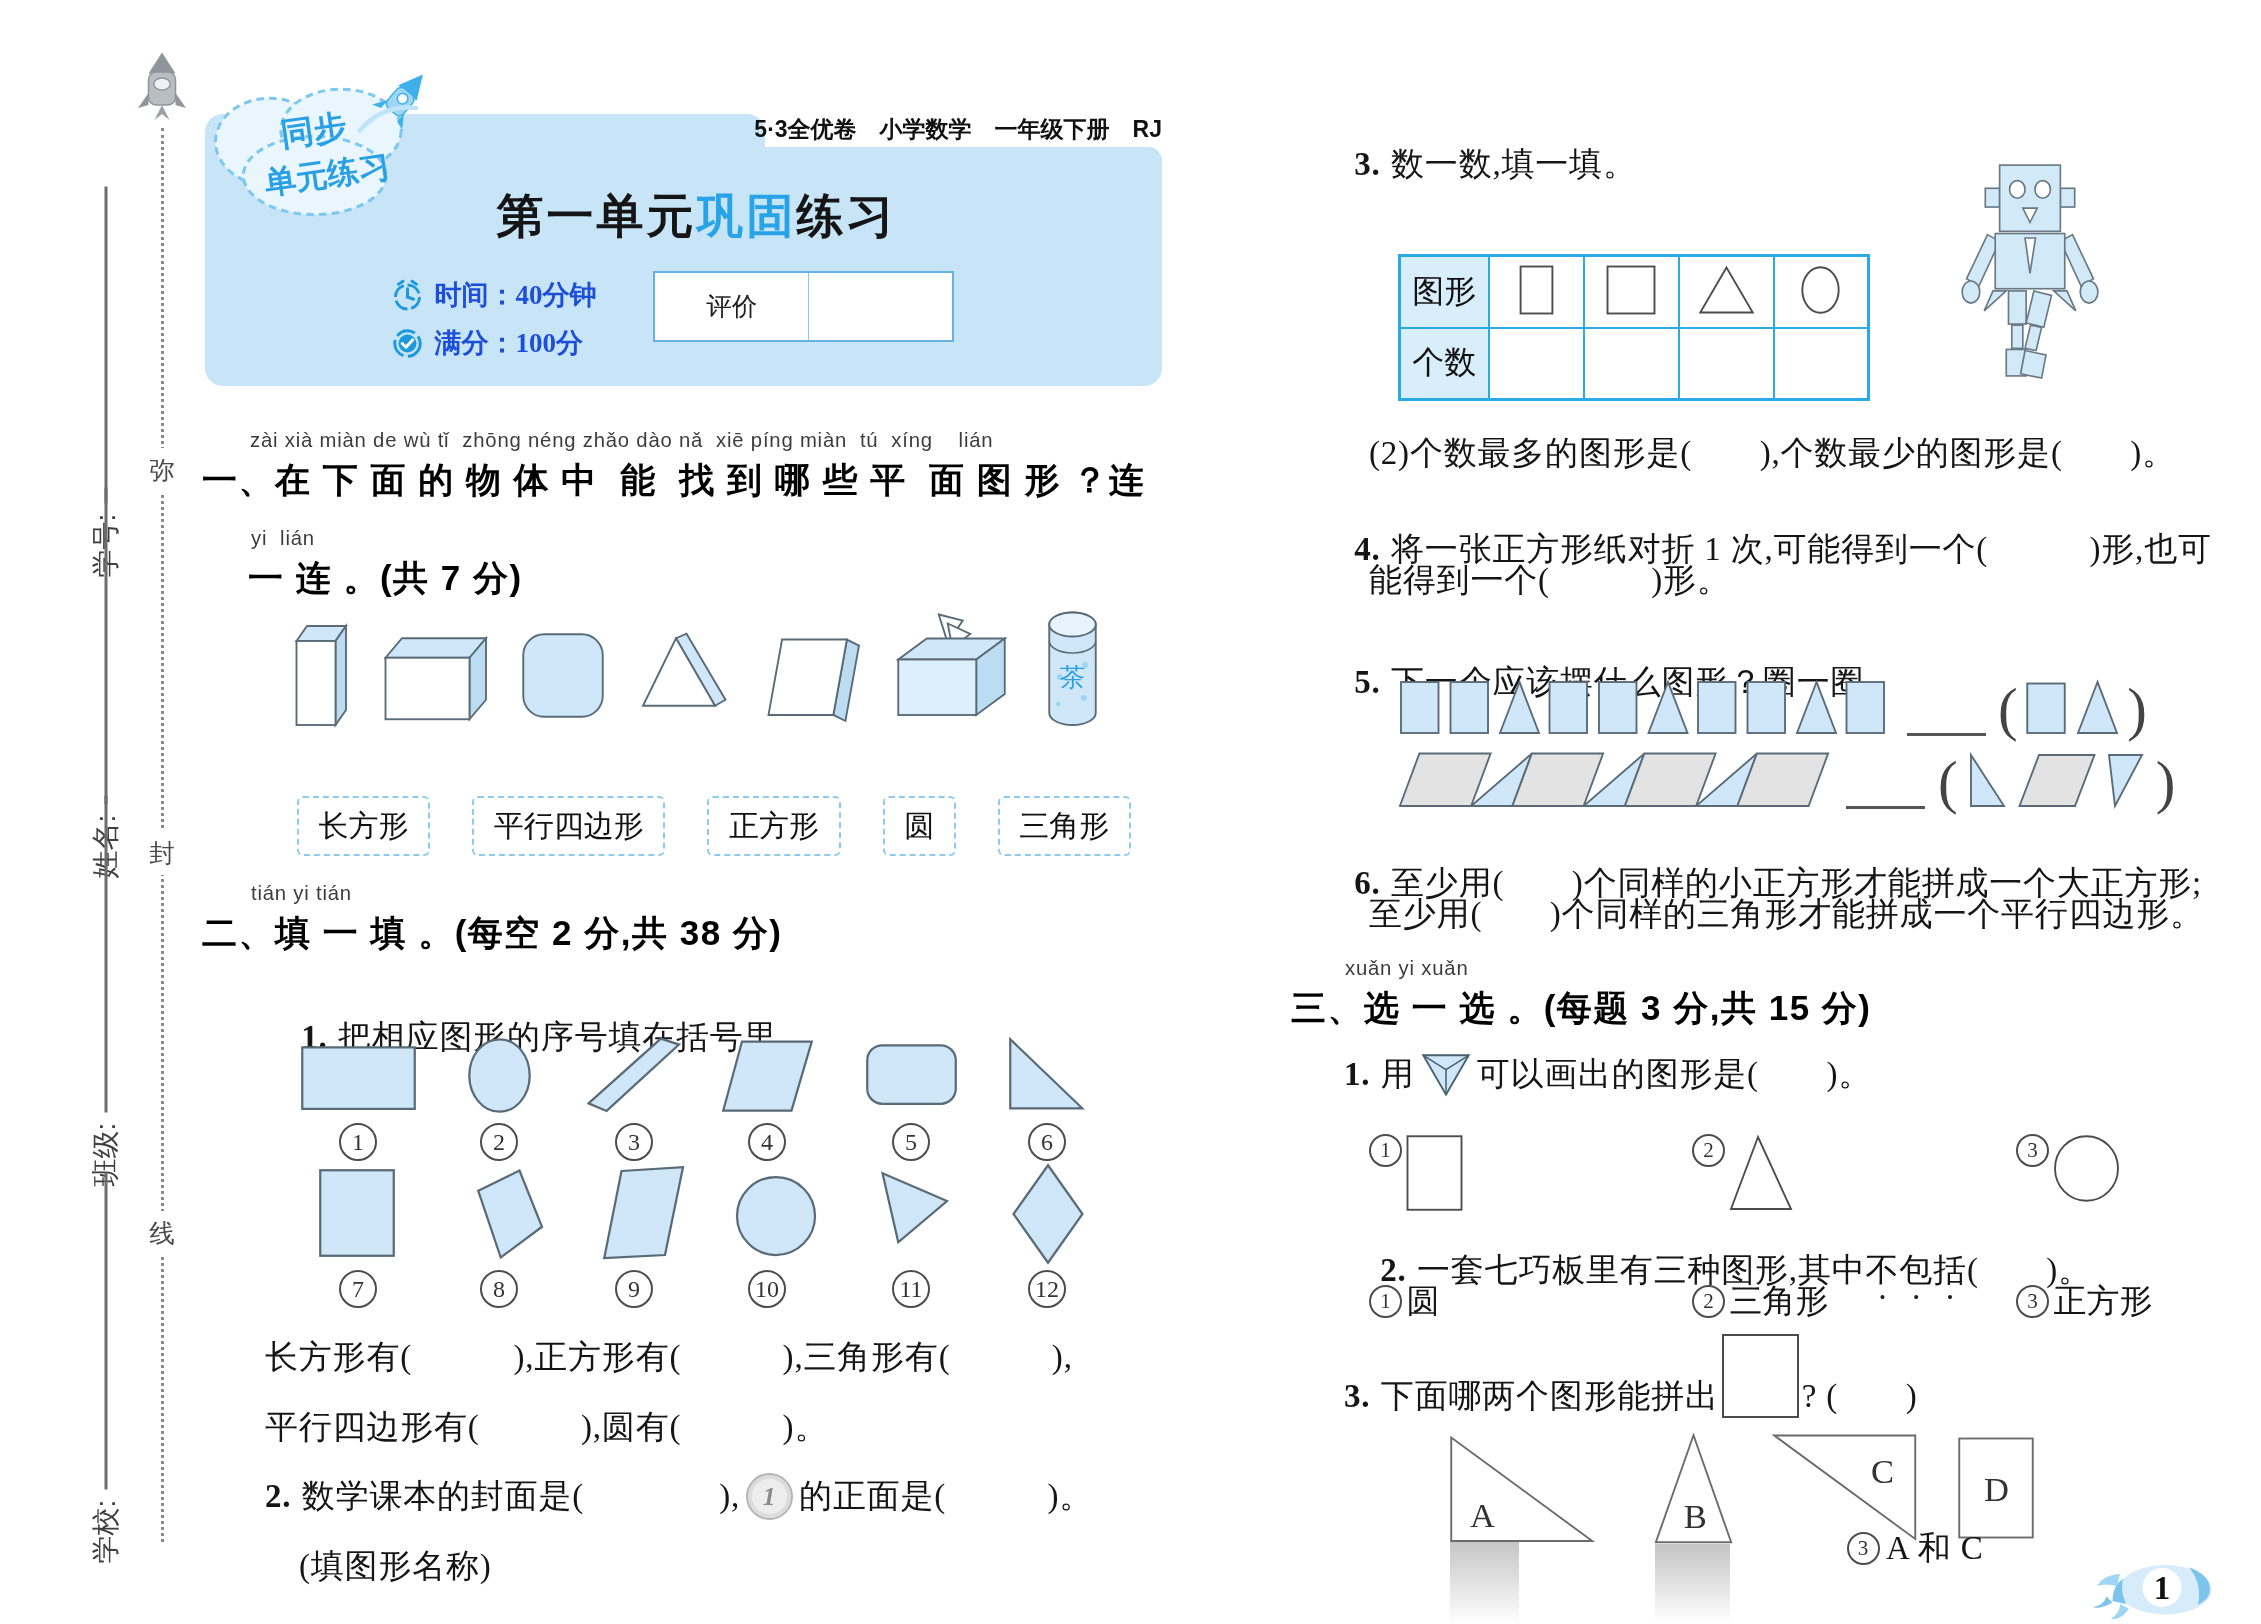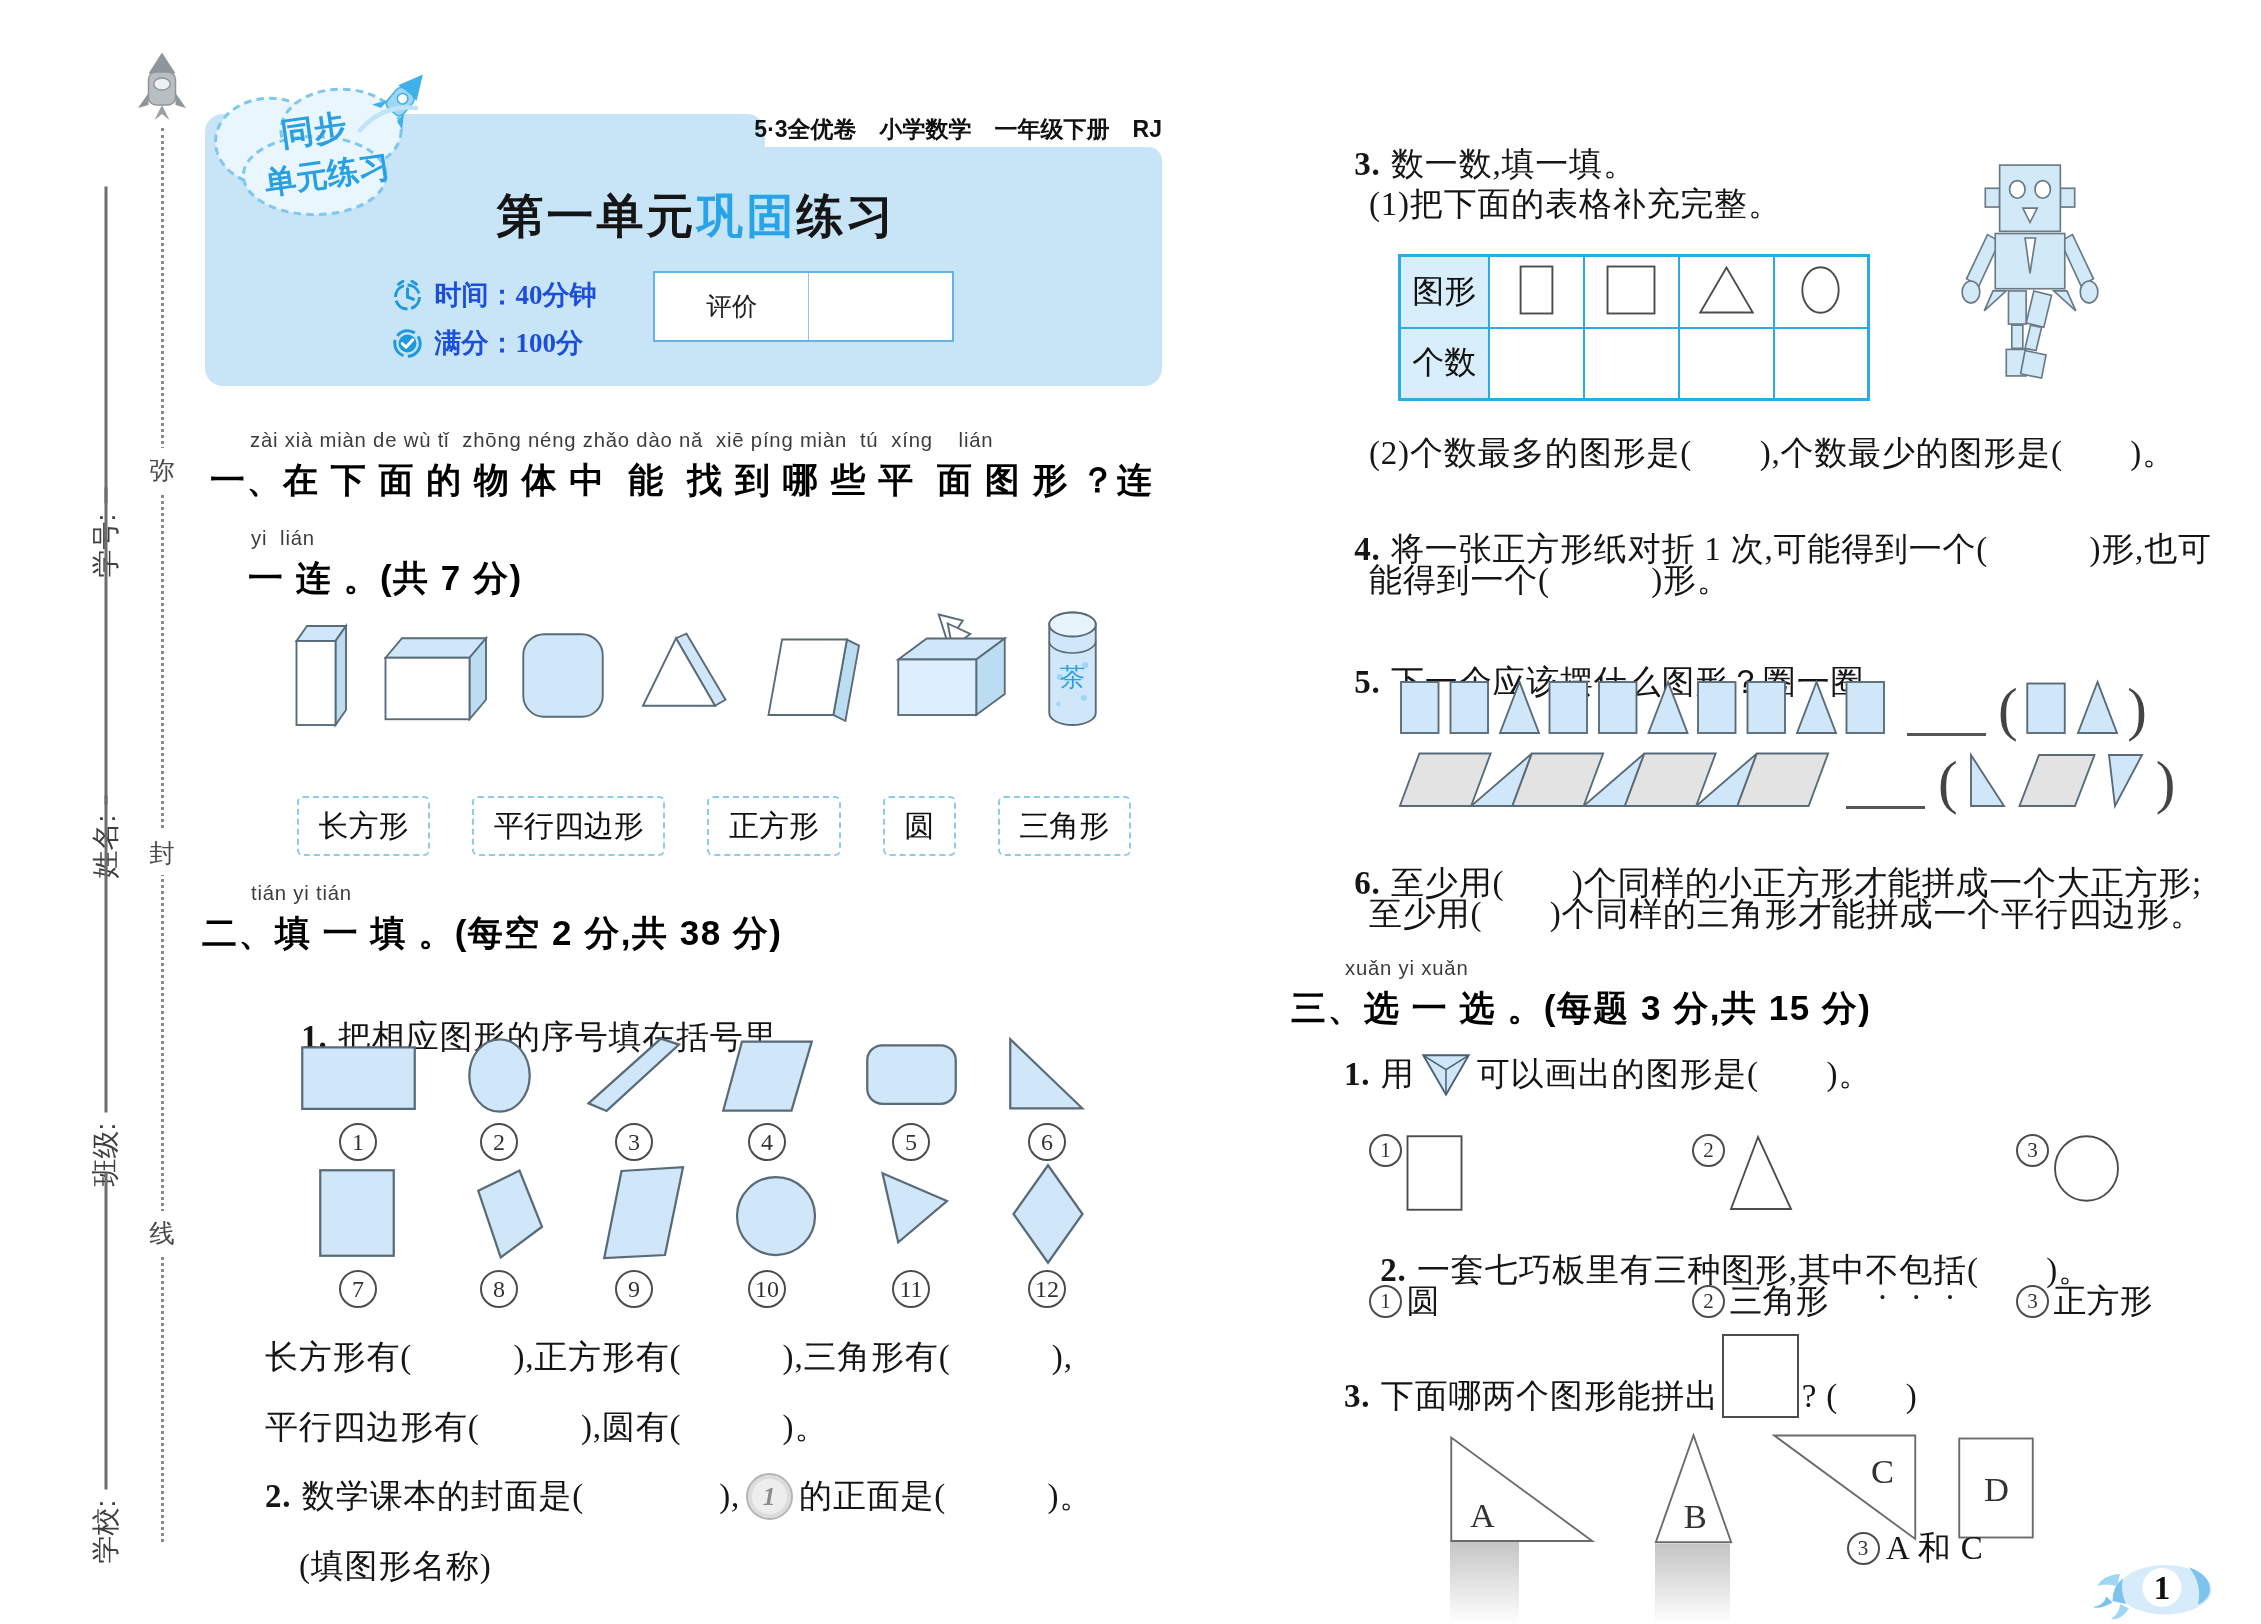"(1)把下面的表格补充完整。" div.abs { html: <div>(1)把下面的表格补充完整。</div> -> none }
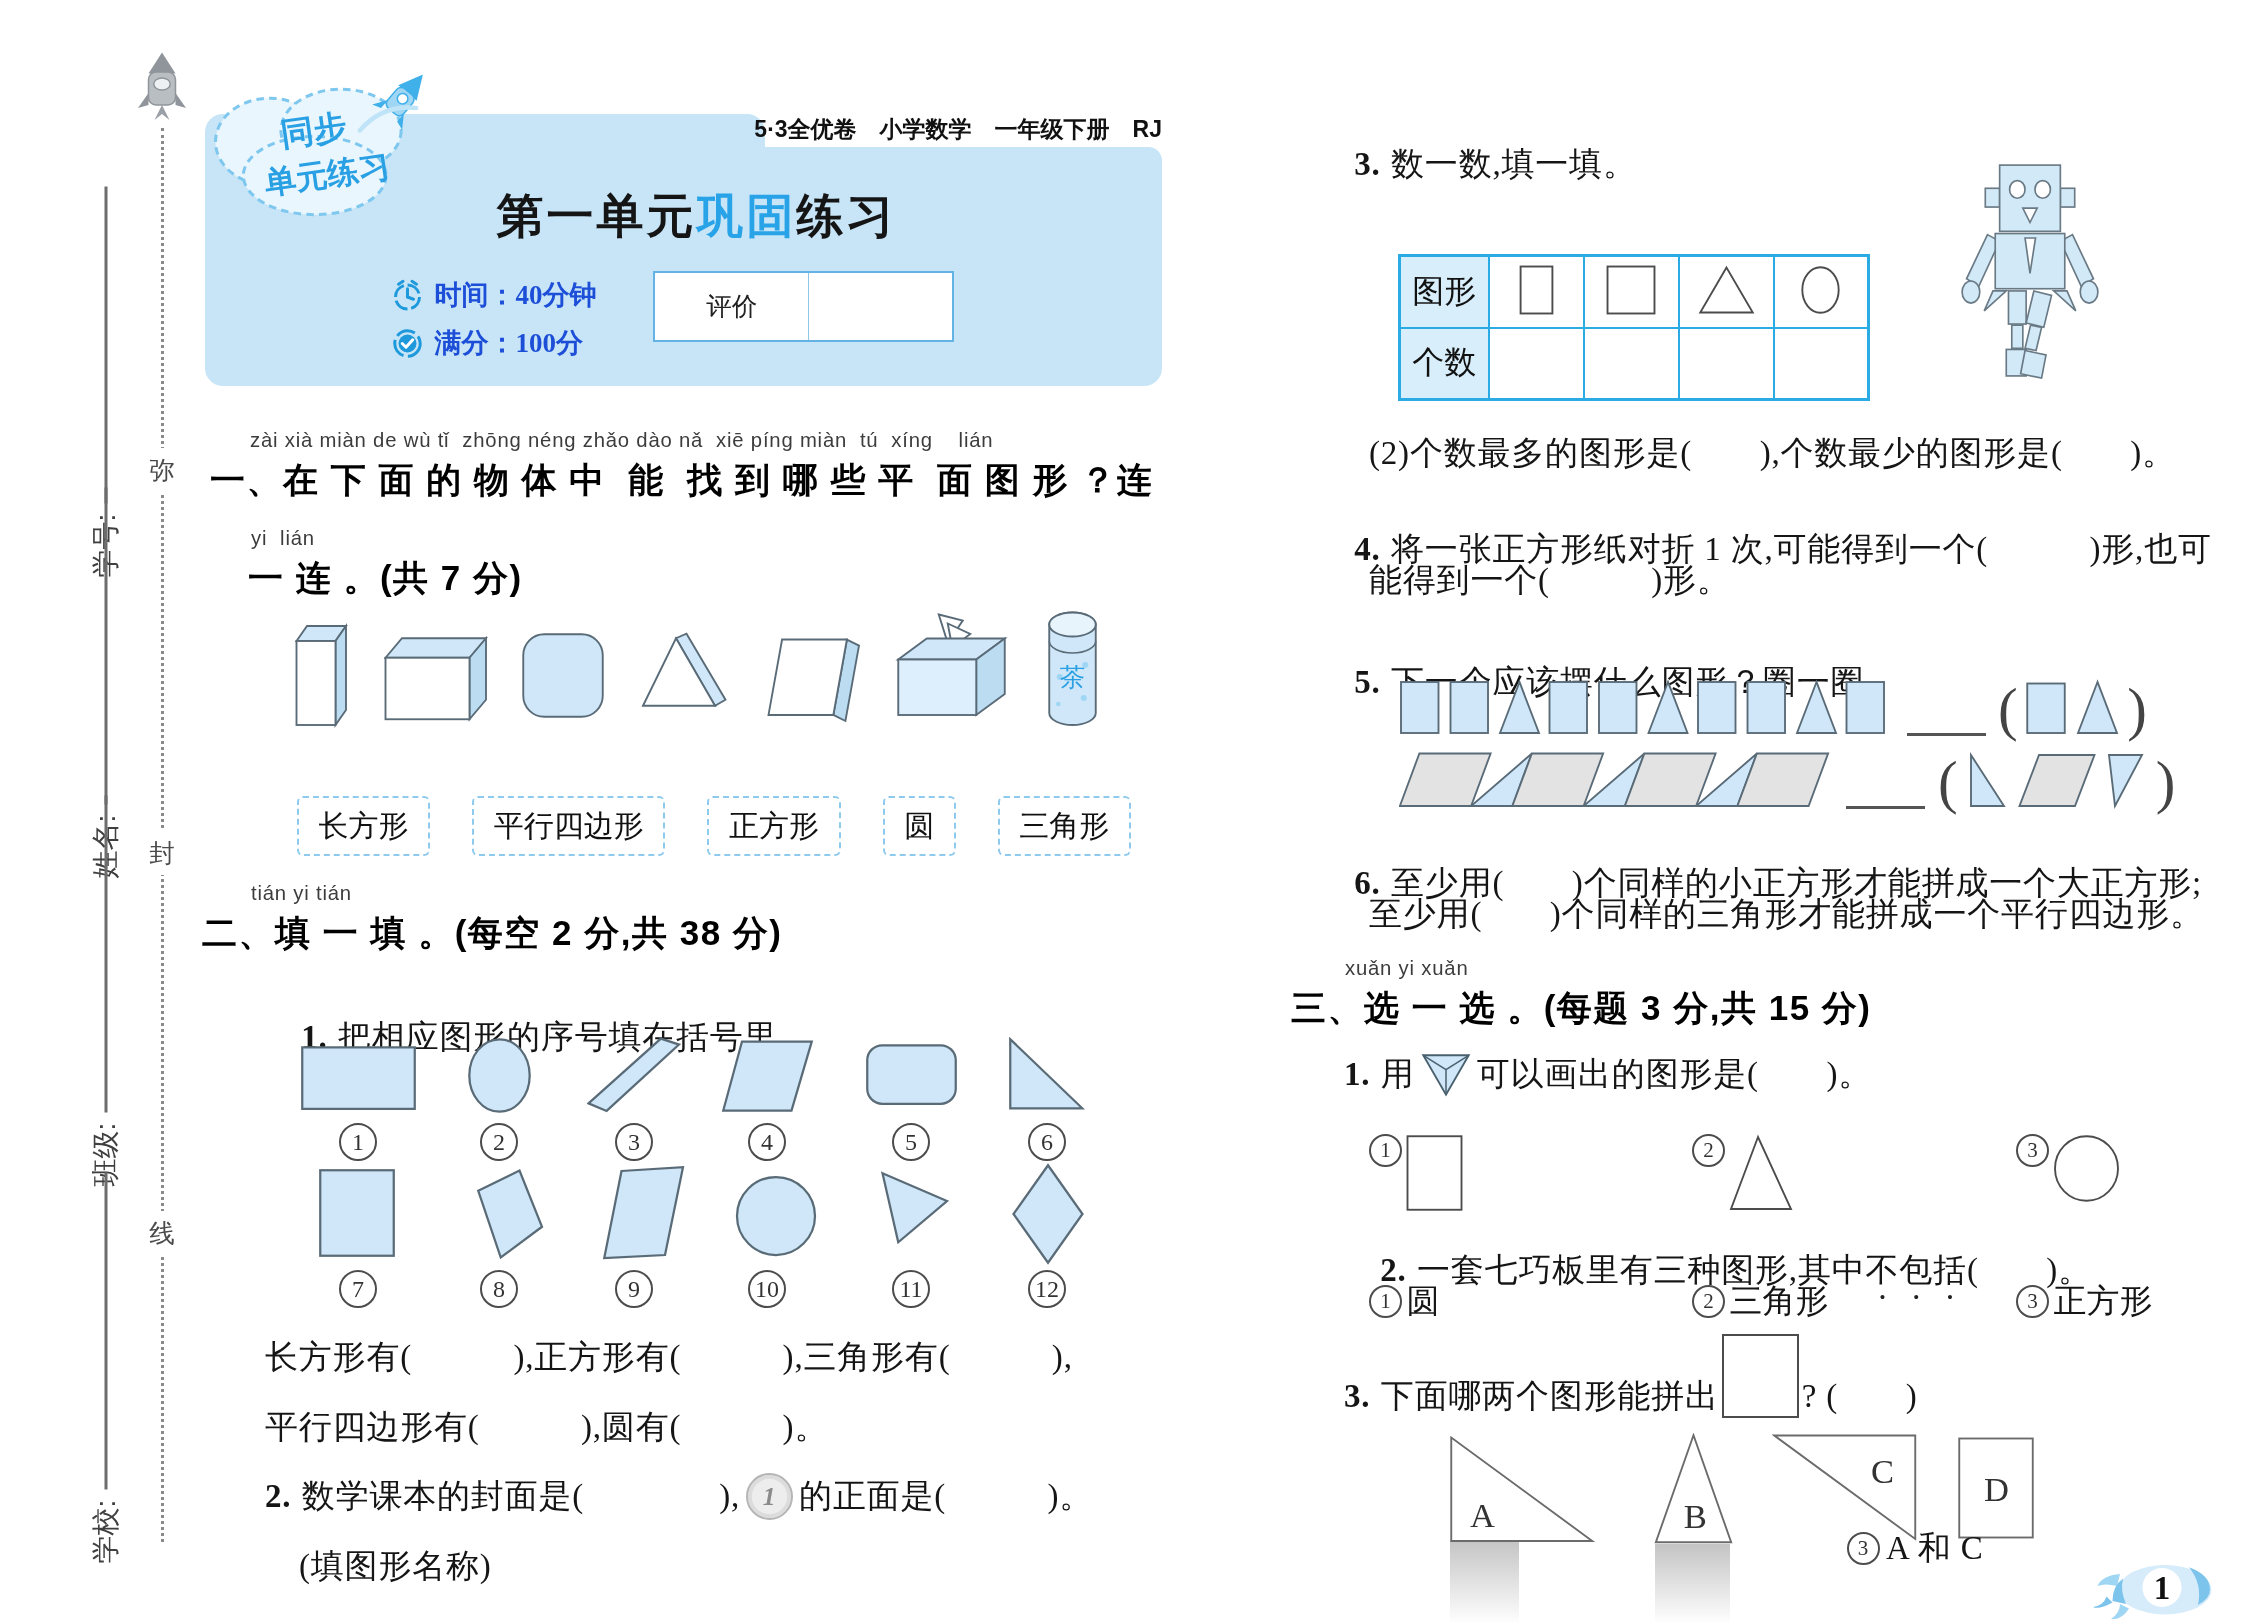"一、在 下 面 的 物" div.abs { left: 210px -> 202px }
